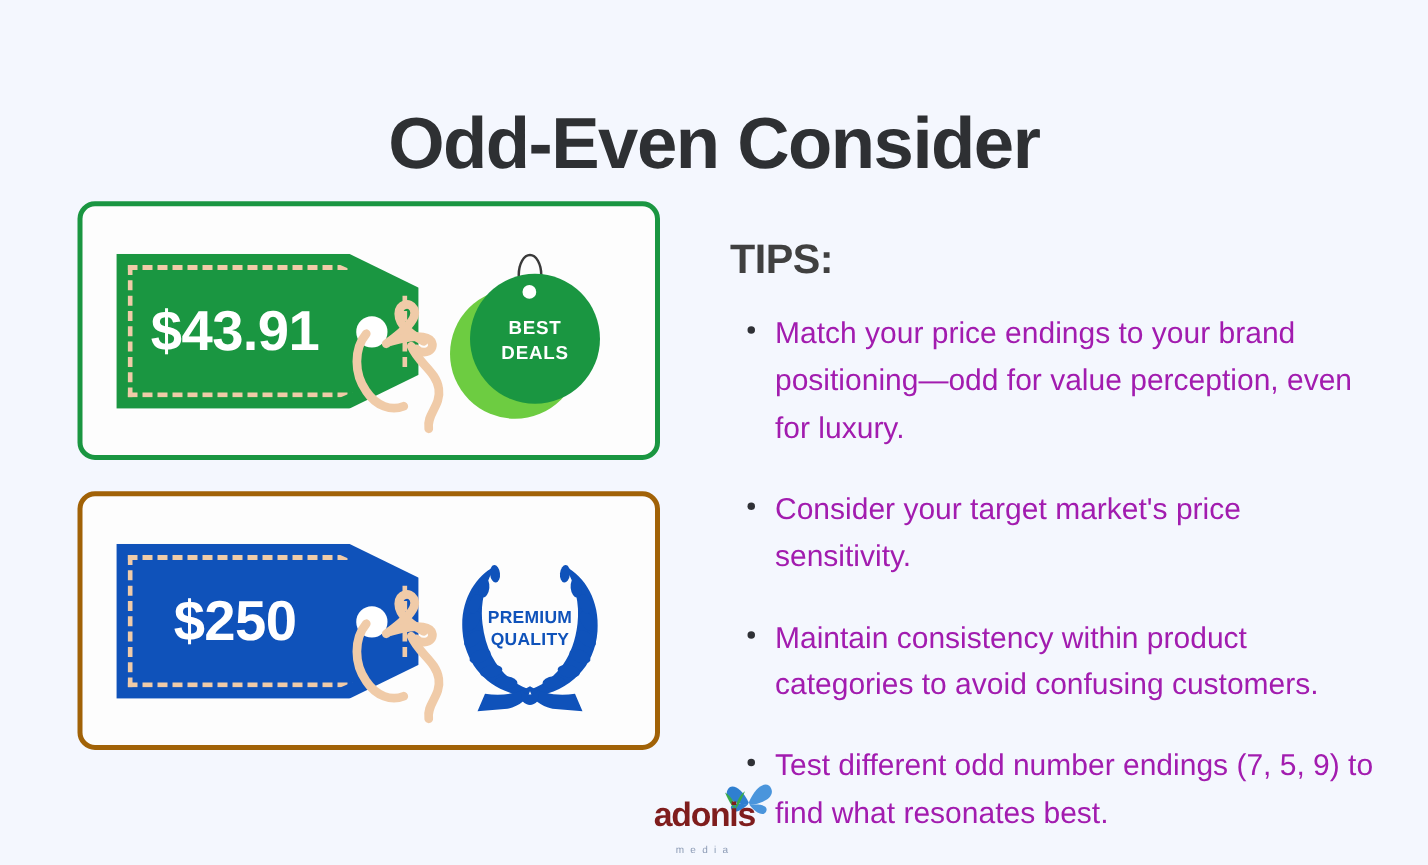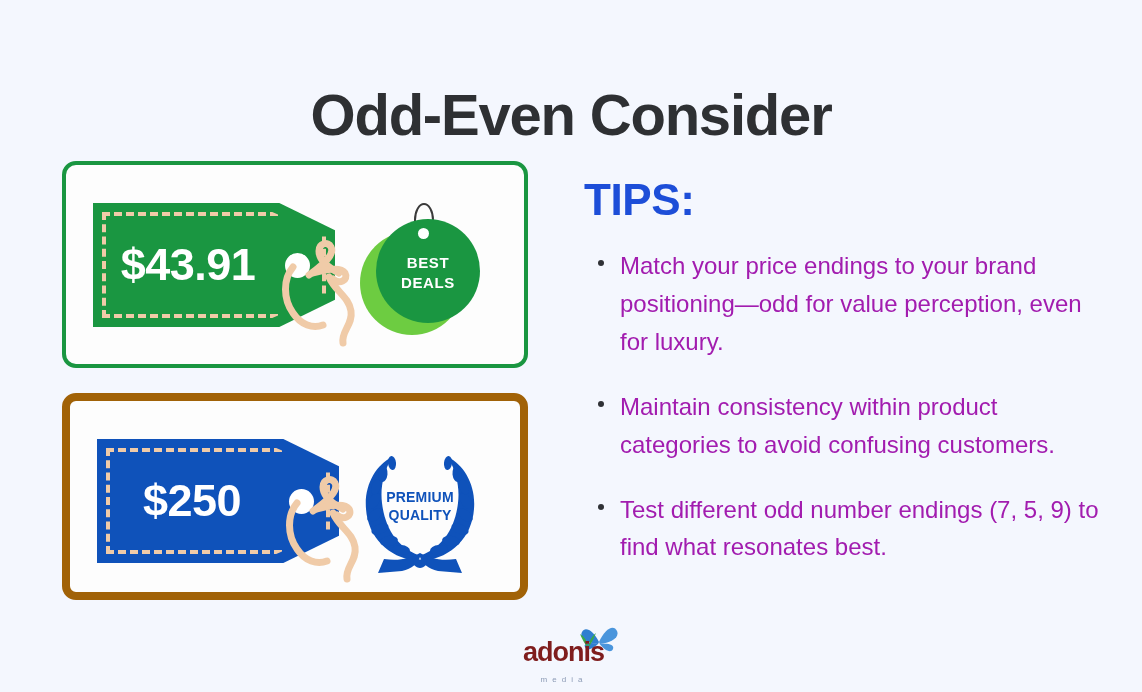"TIPS:" .tips-heading { color: #1d4ed8 -> #404040; font-size: 44px -> 33px; margin: 0 0 22px 0 -> 13px 0 22px 0 }
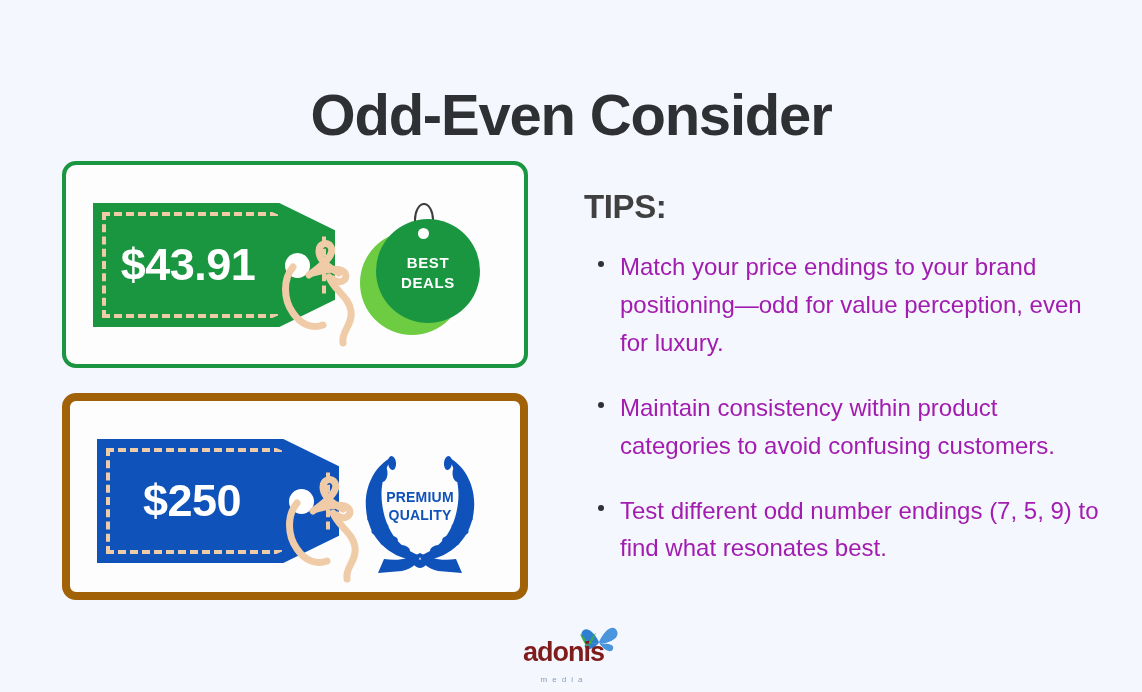"Consider your target market's price" li.tips-item { html: none -> <li>Consider your target market's price sensitivity.</li> }
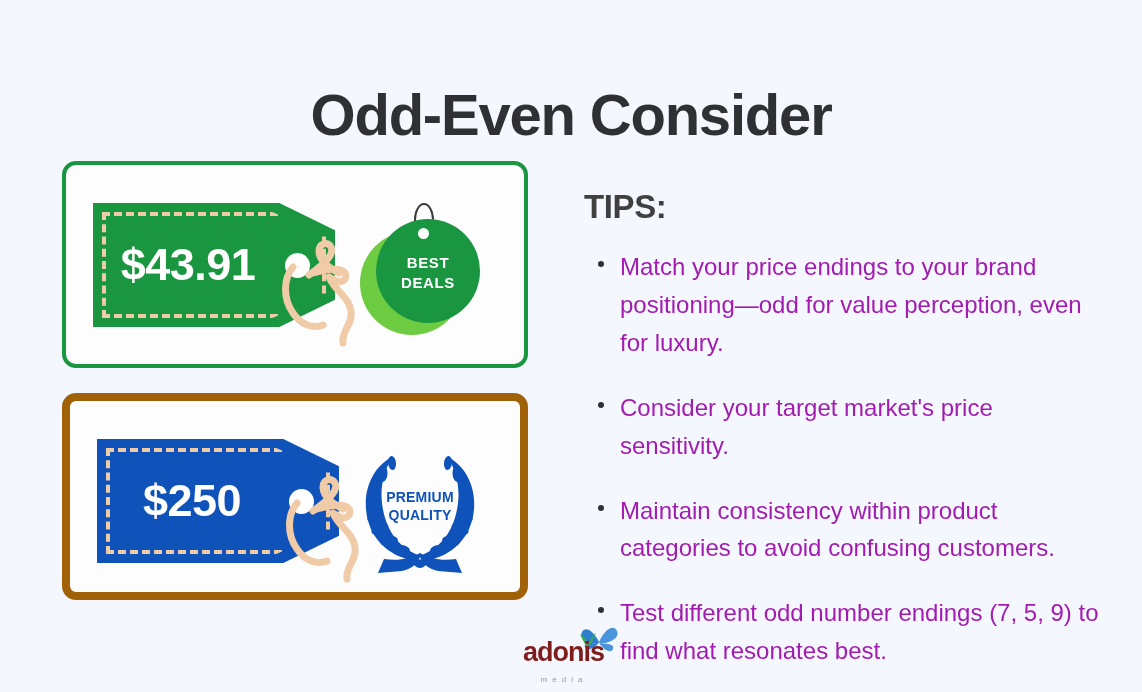"$250" .card-blue { border: 8px solid #a16207 -> 4px solid #a16207 }
